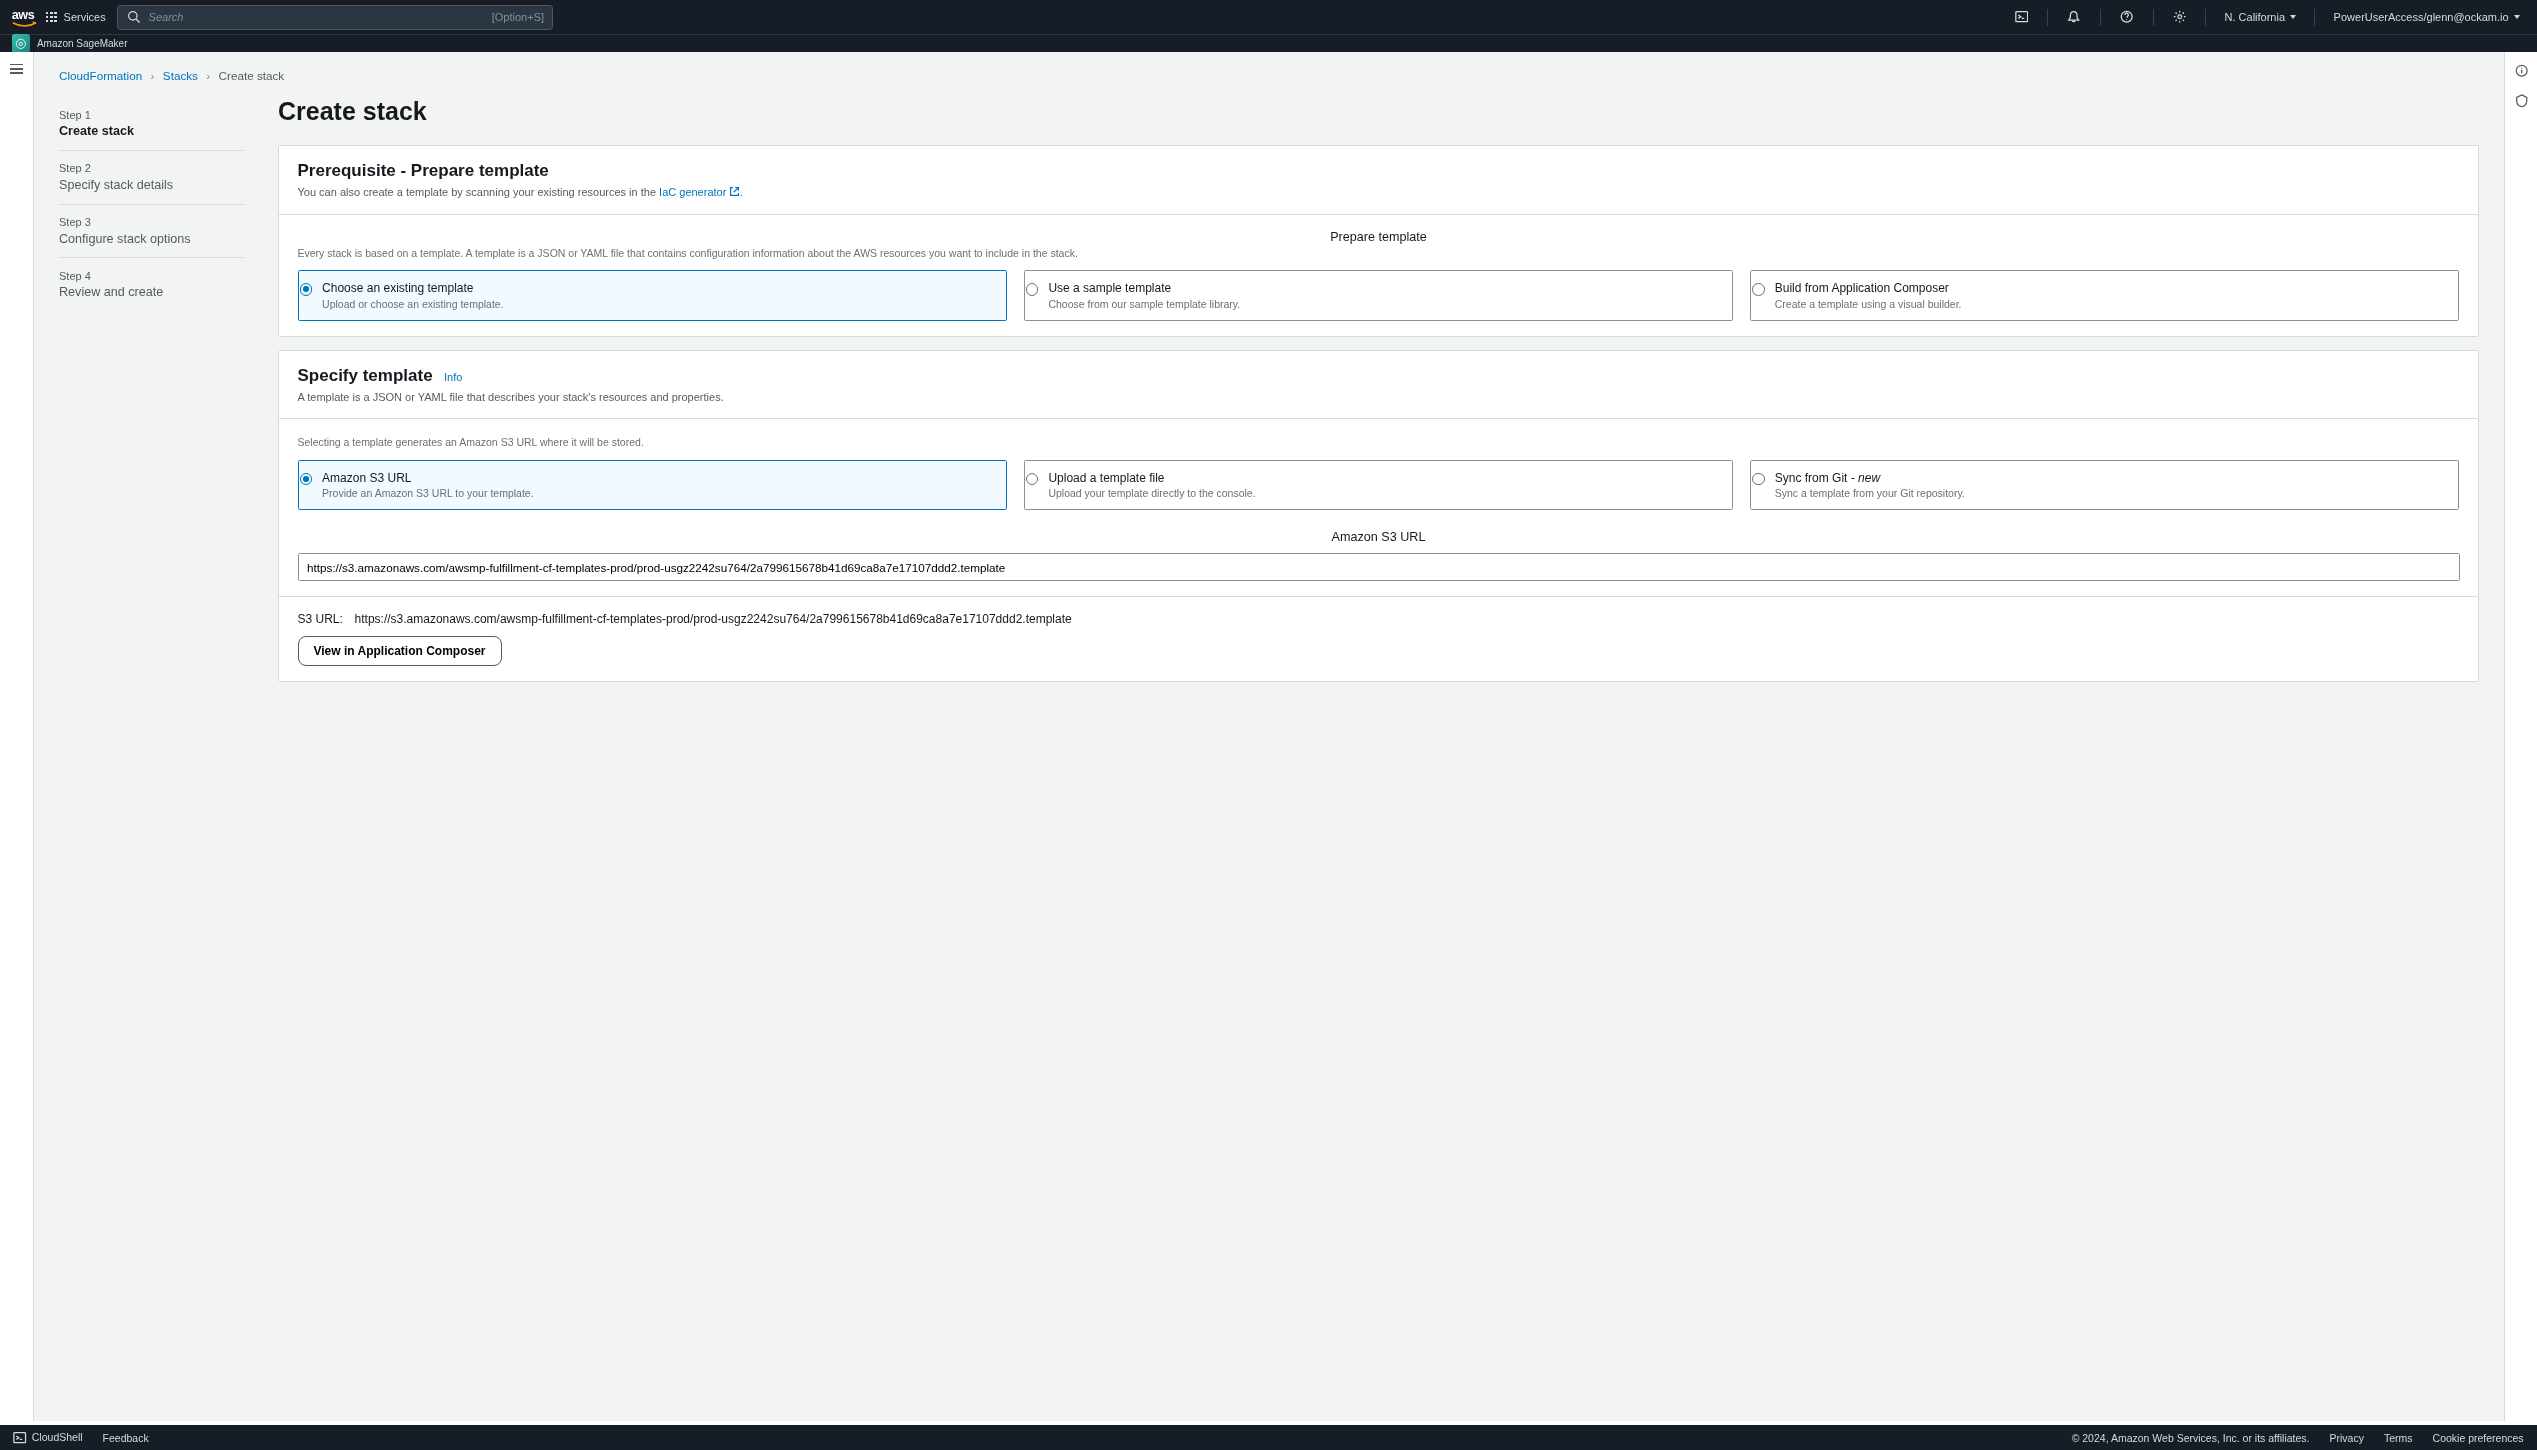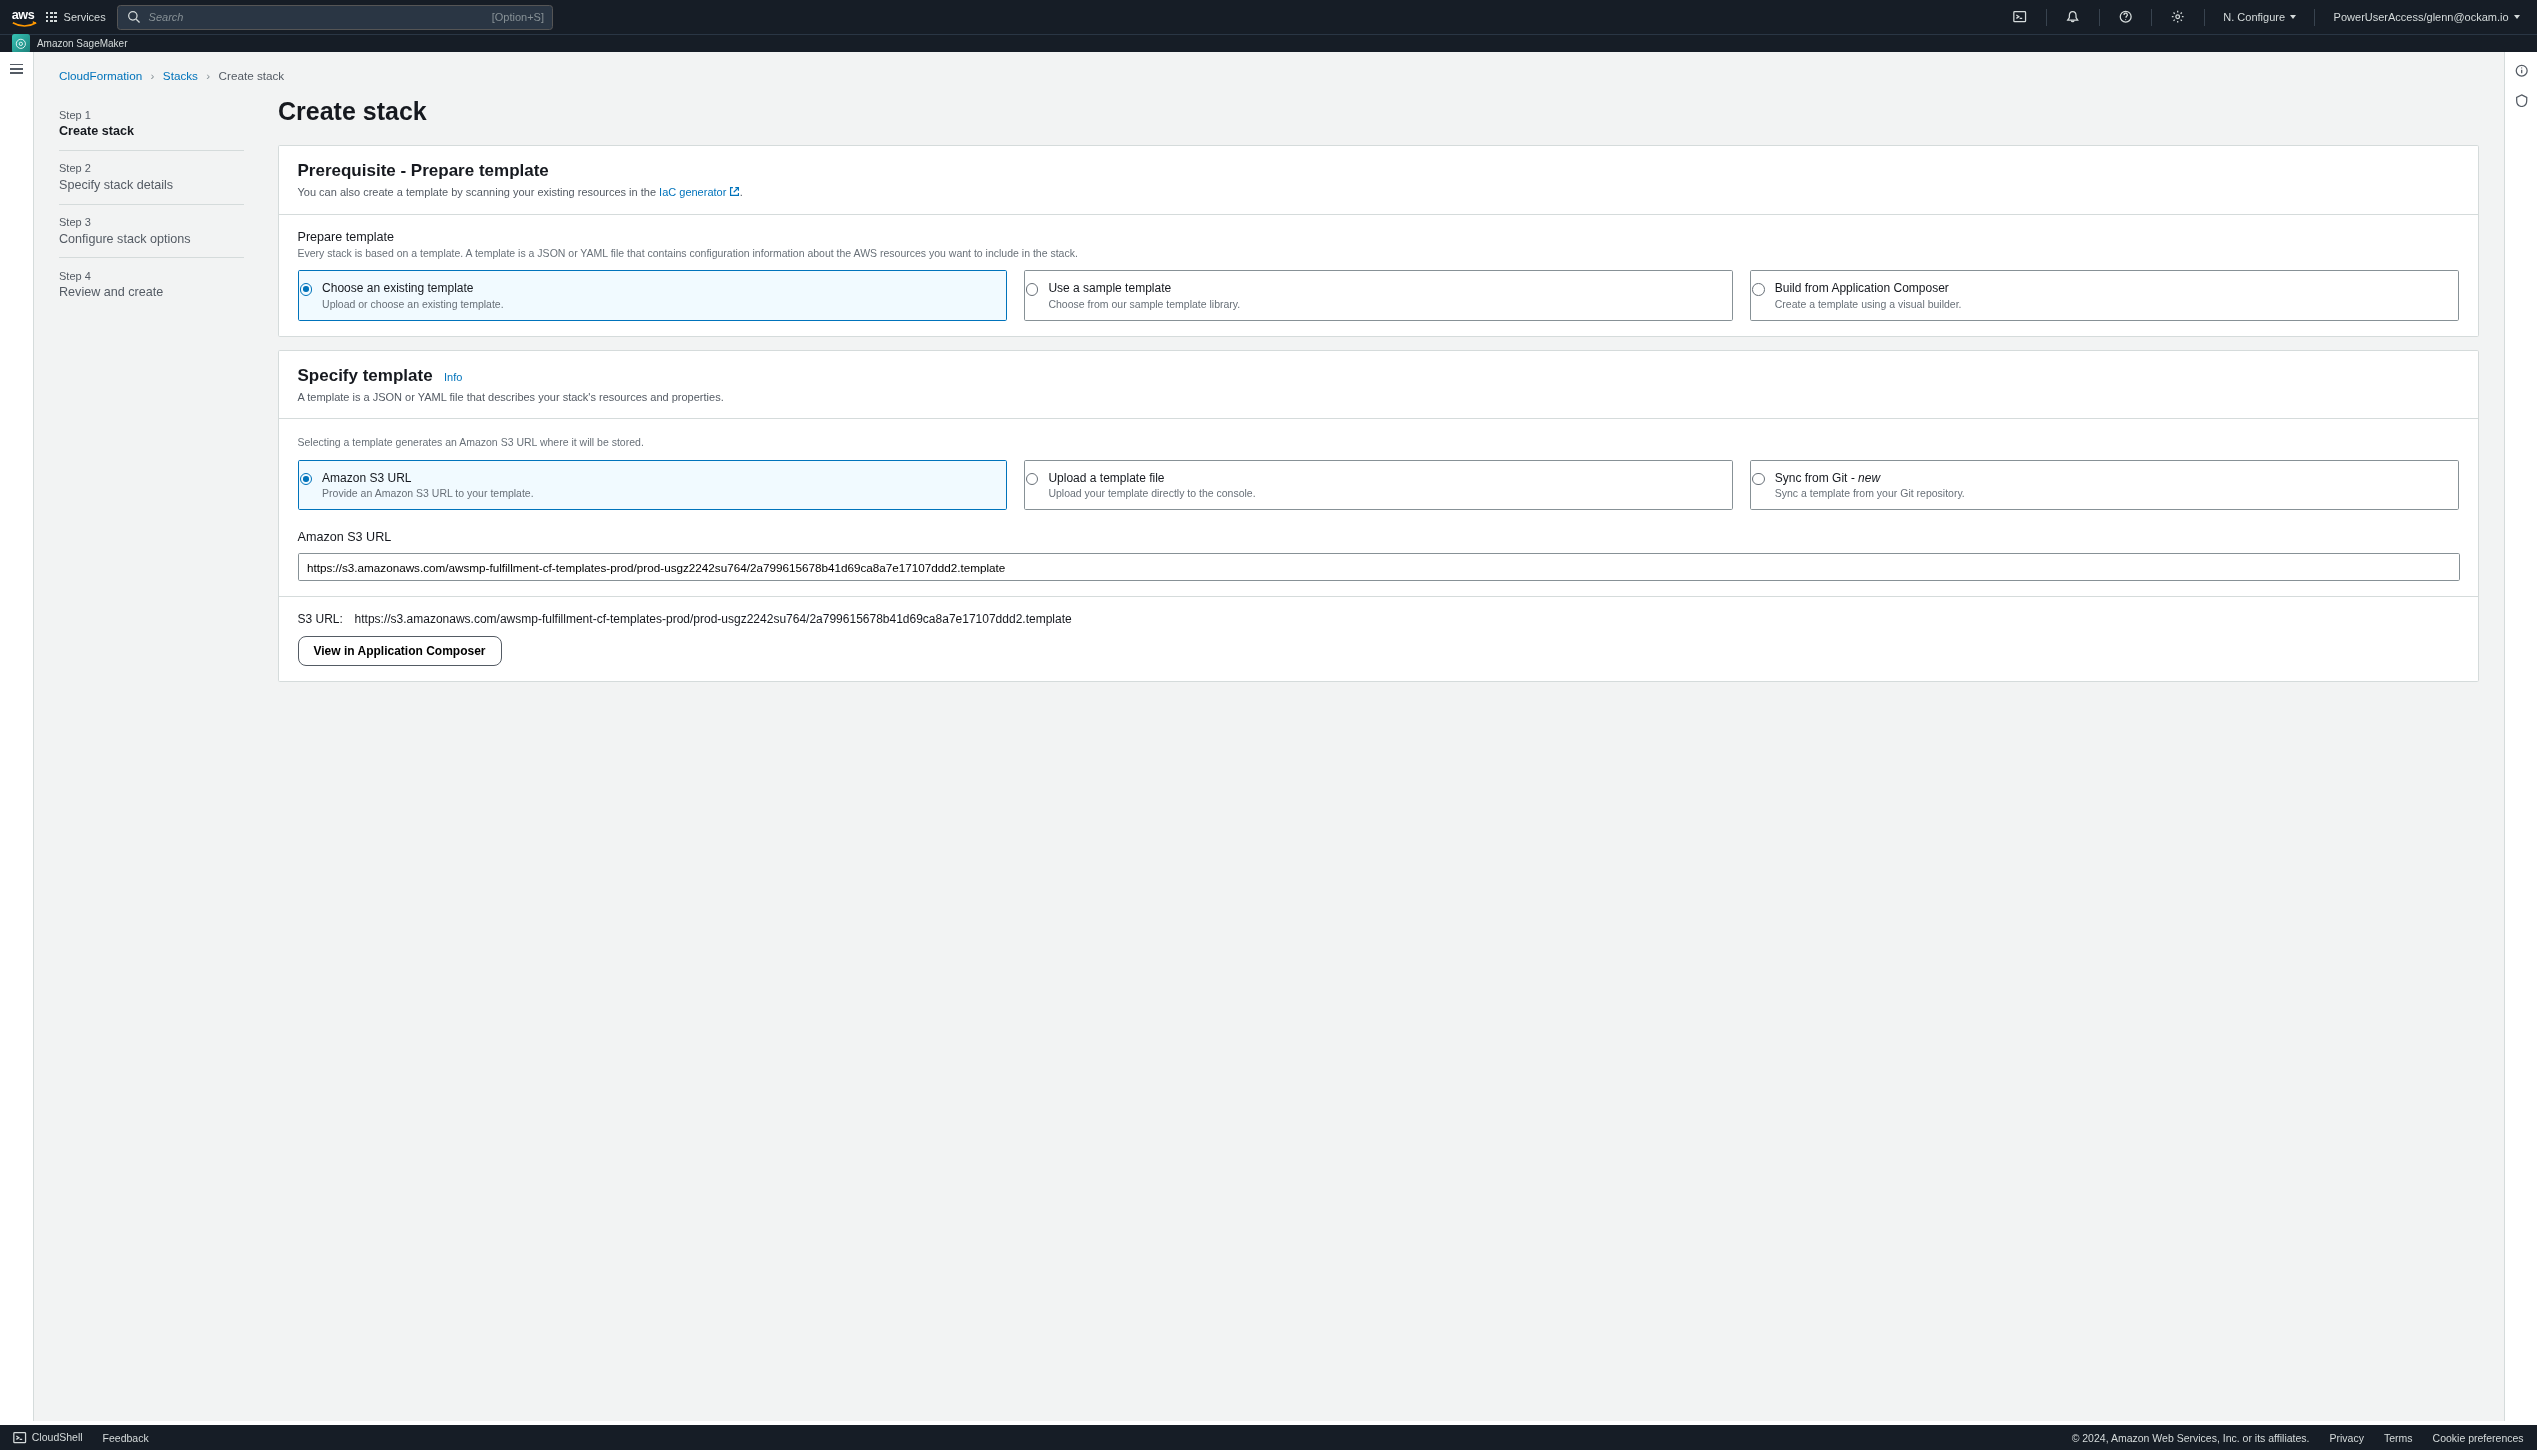"N. Configure" span { text: Configure -> California }
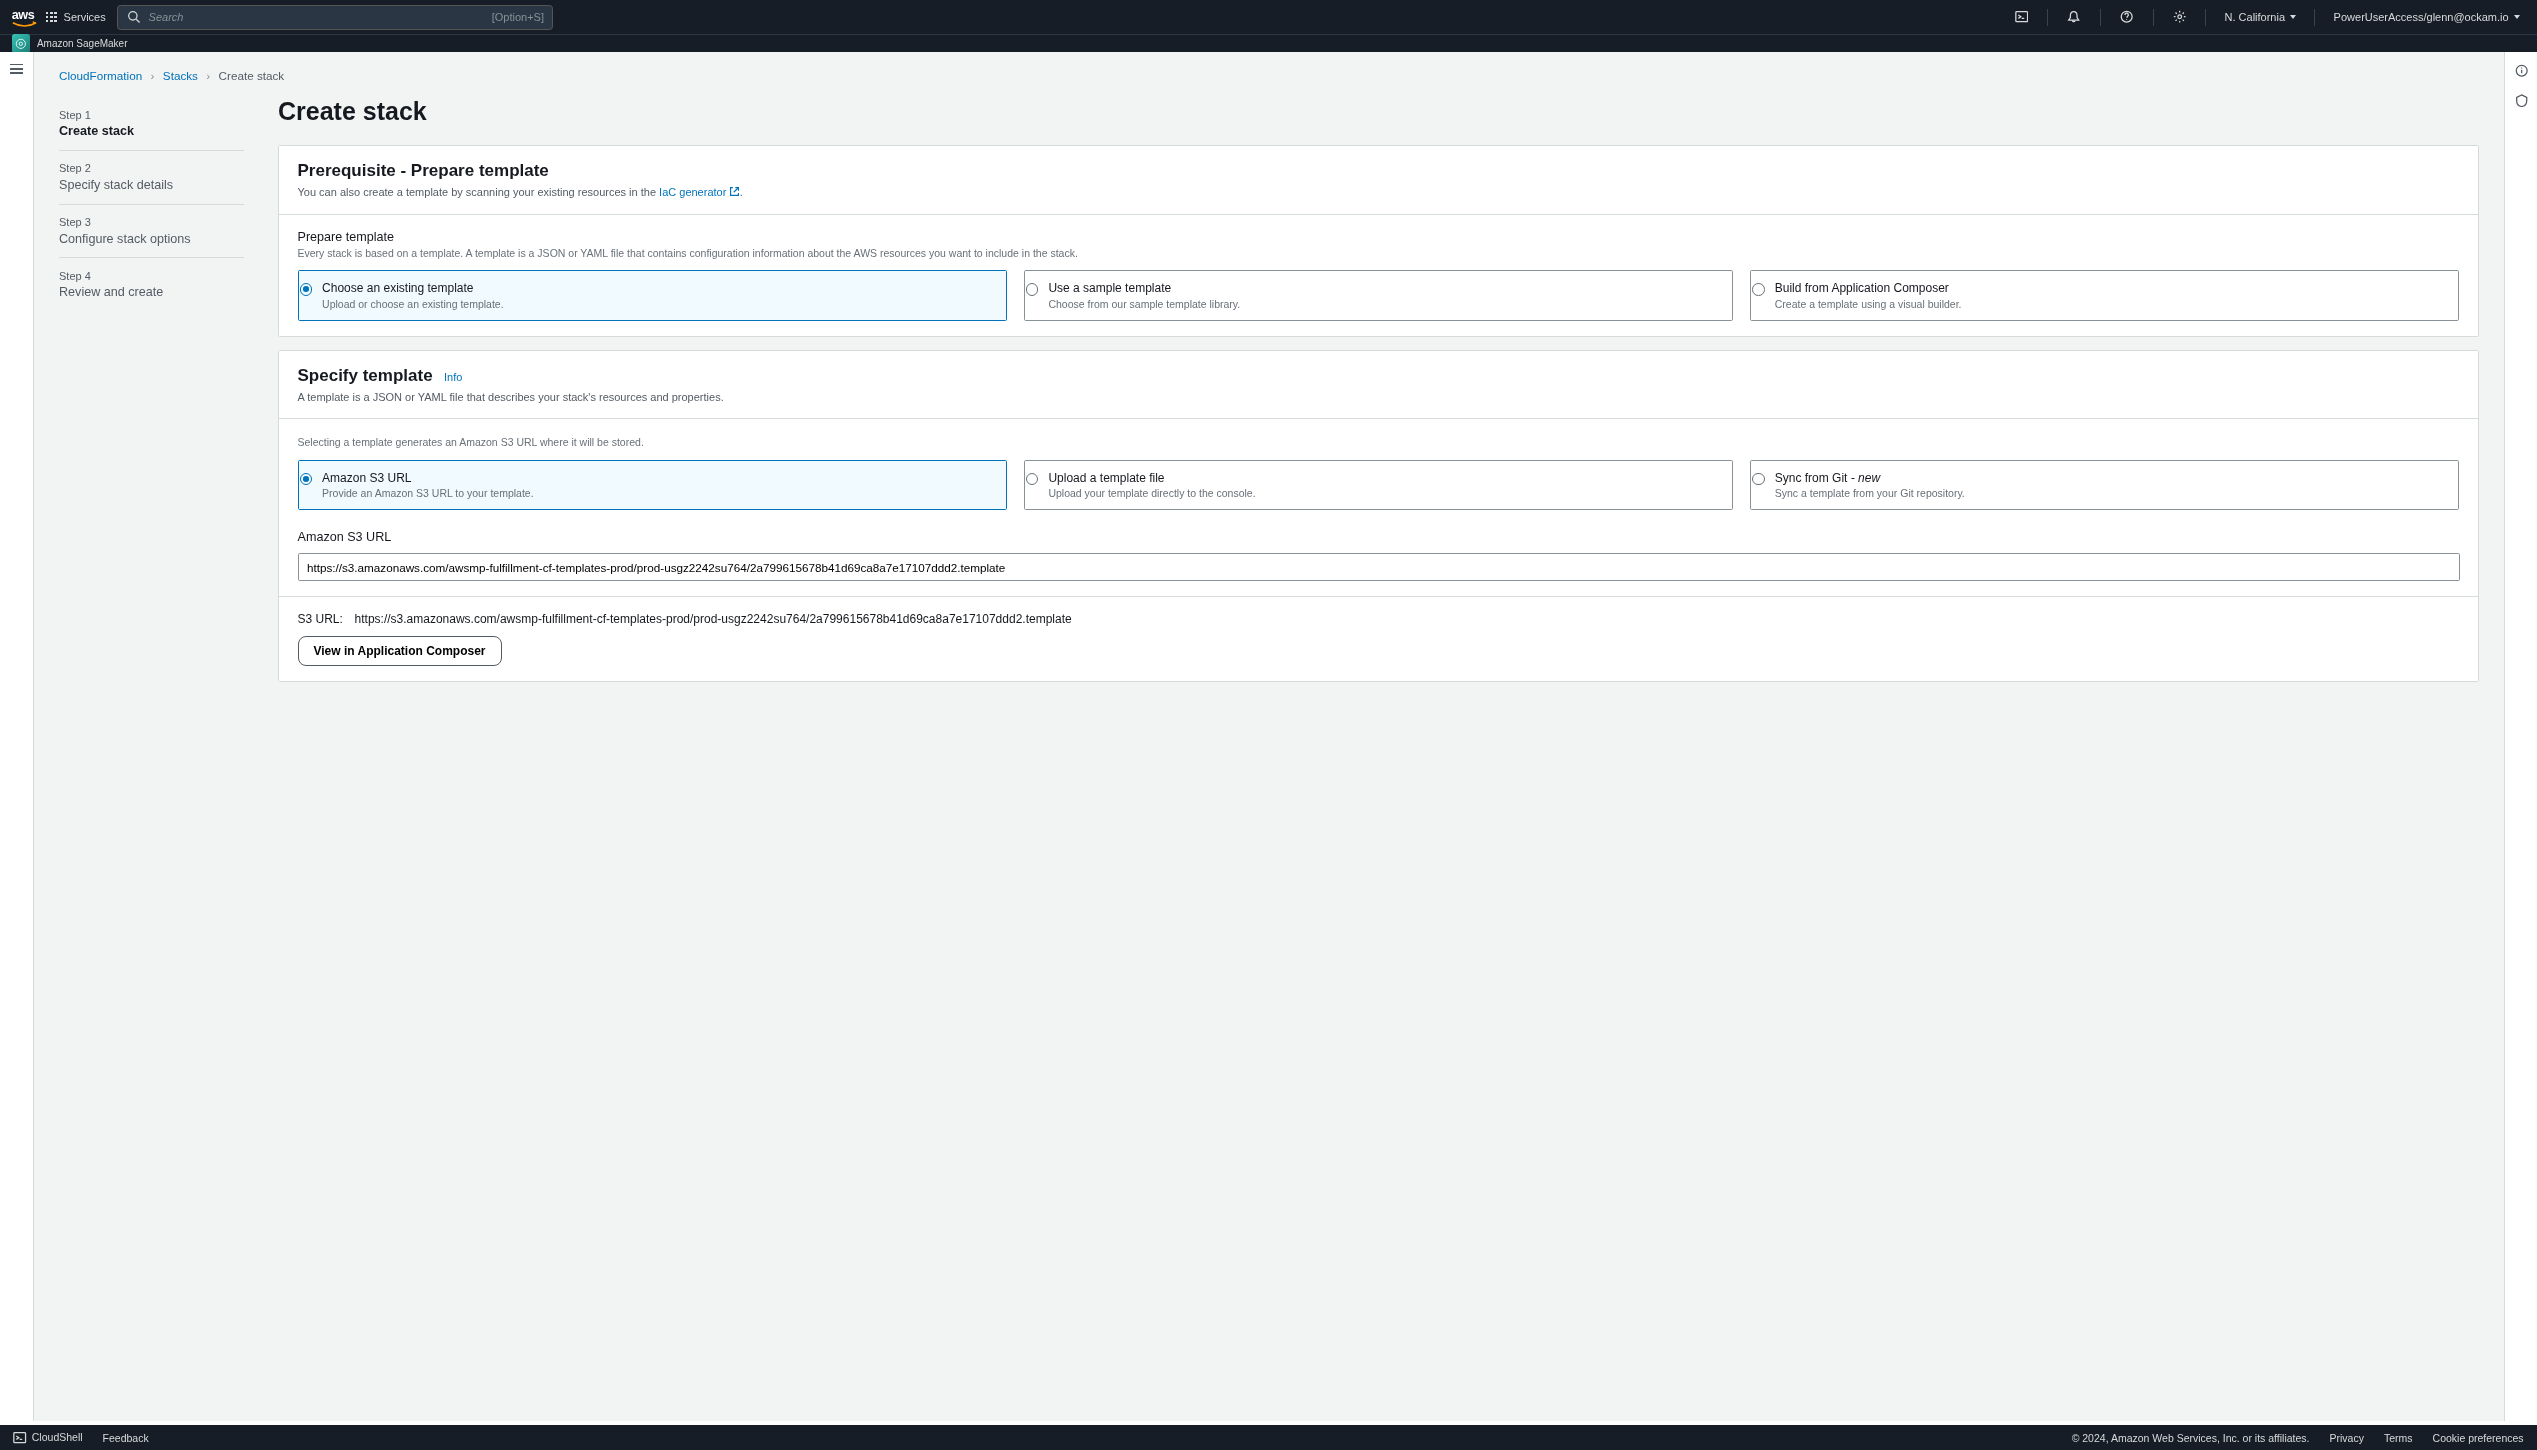"Prepare template" .field-label { text-align: none -> center }
